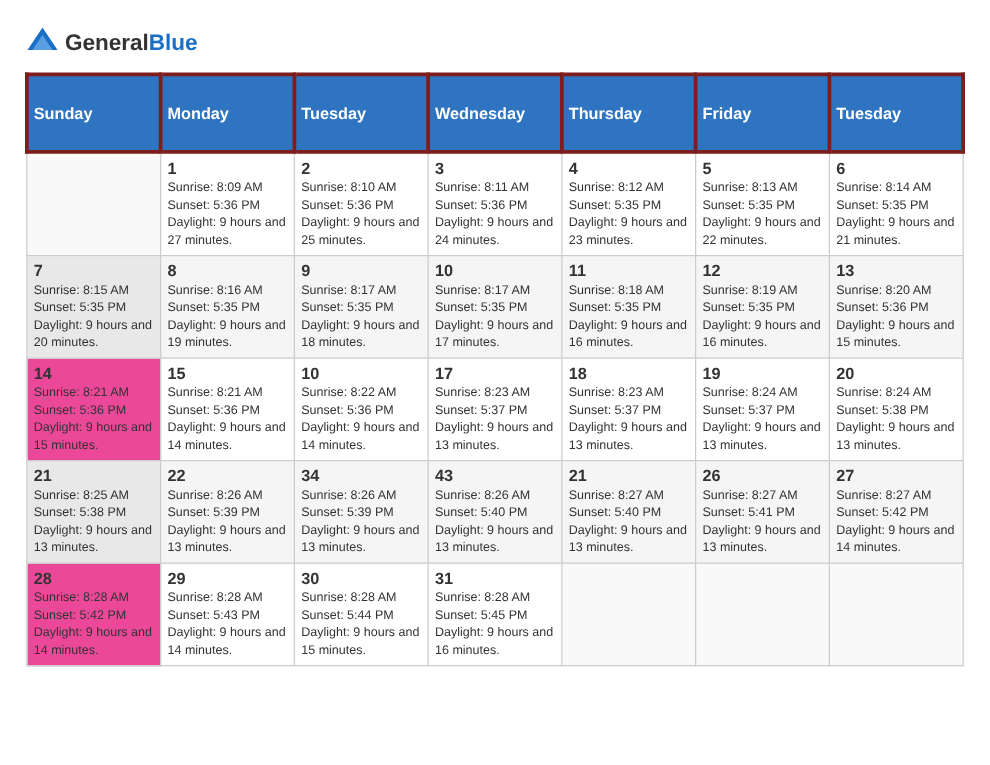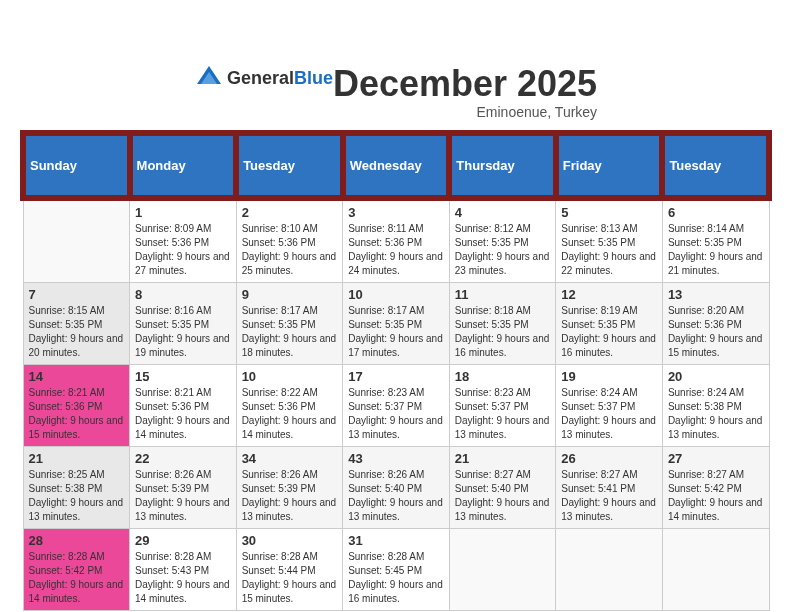"GeneralBlue" .header-area { justify-content: center -> space-between; margin-top: 44px -> none }
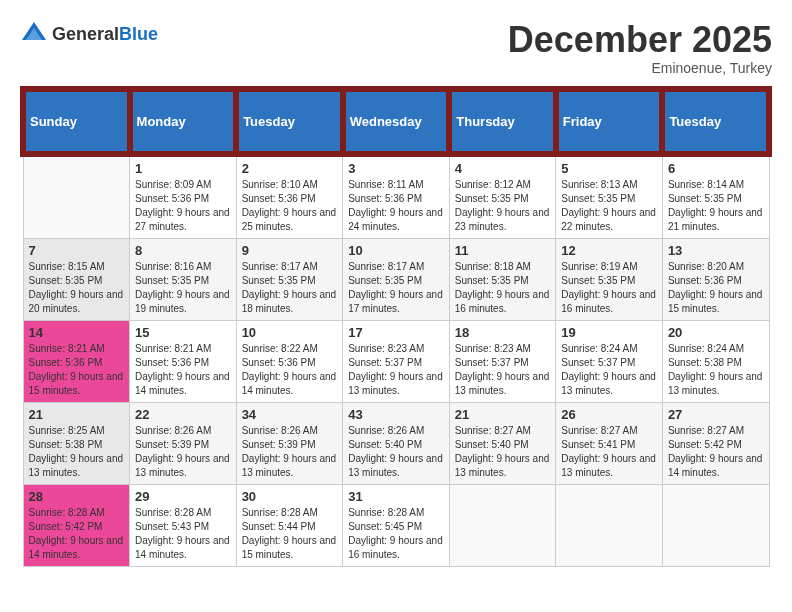"December 2025" div.title-area { html: <div> <div>December 2025</div> <div>Eminoenue, Turkey</div> </div> -> none }
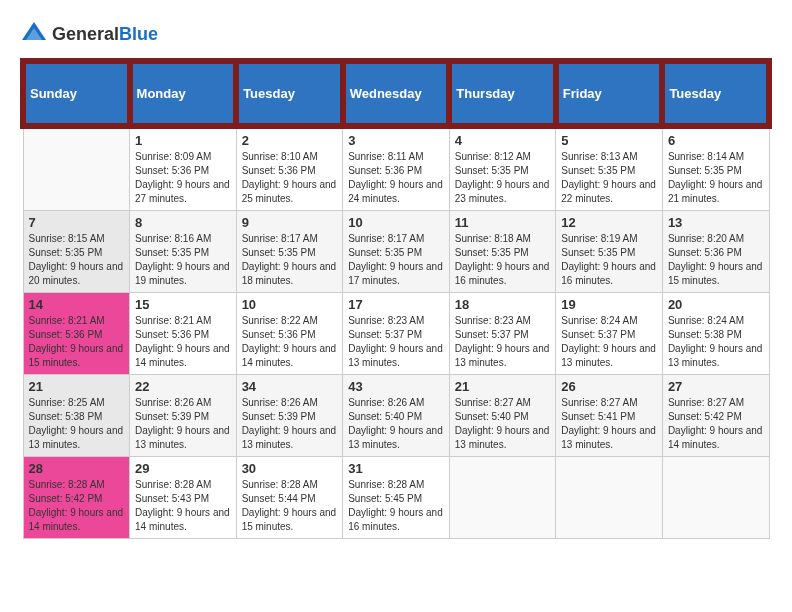"Sunday" .calendar thead th { border: 6px solid #7f1d1d -> 3px solid #7f1d1d }
